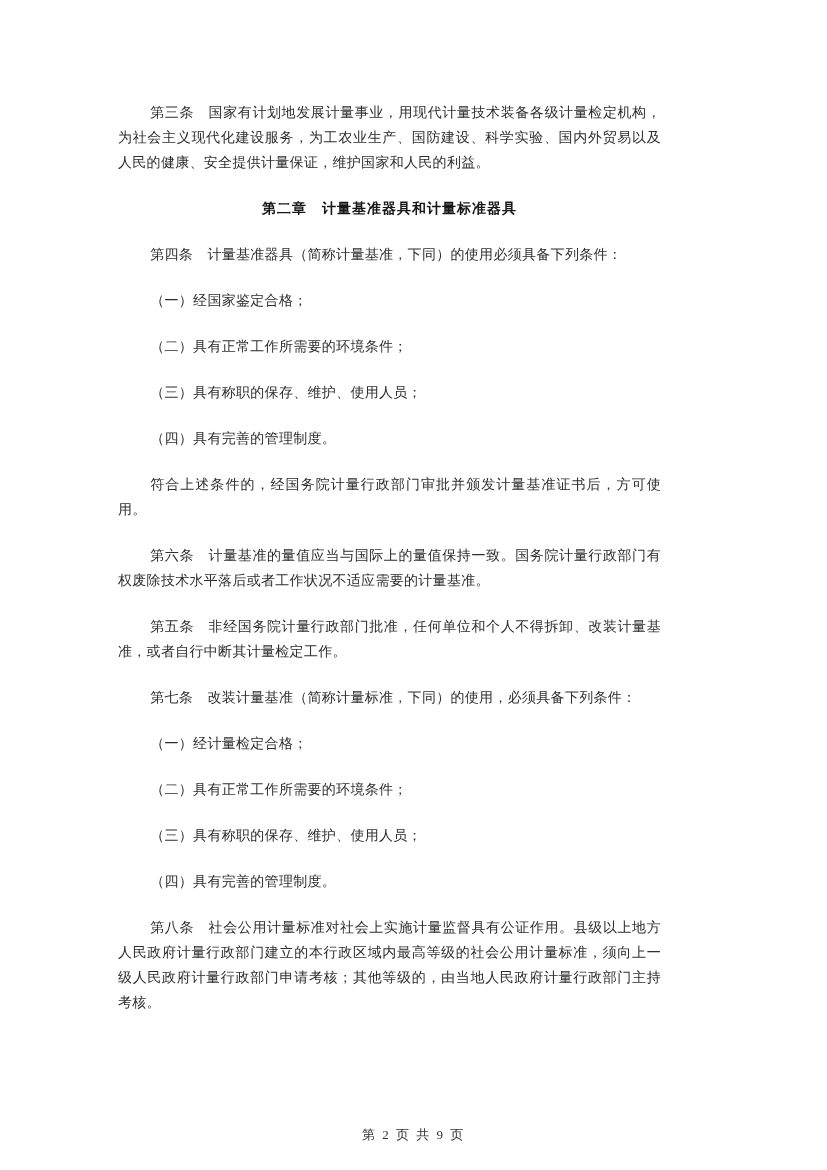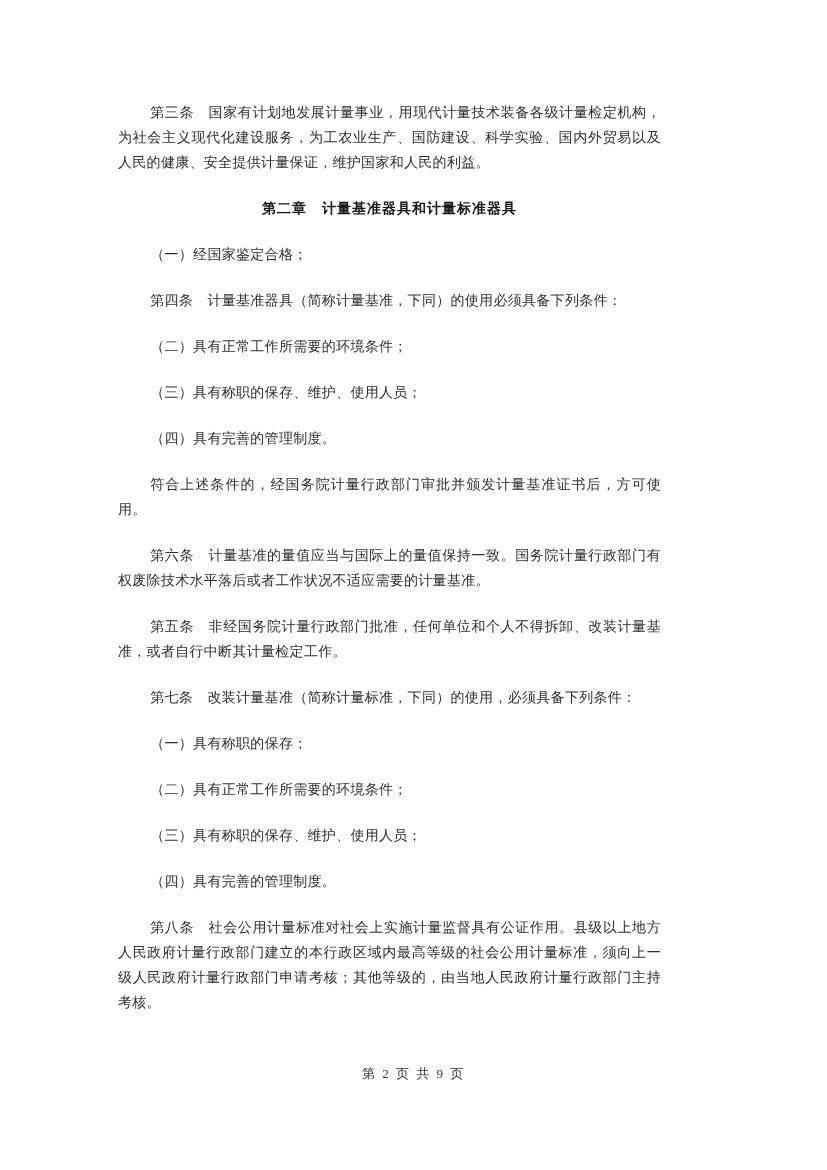"（一）经国家鉴定合格；" p.body { order: before "第四条 计量基准器具（简称计量基准，下同）的使用必须具备下列条件：" -> after "第四条 计量基准器具（简称计量基准，下同）的使用必须具备下列条件：" }
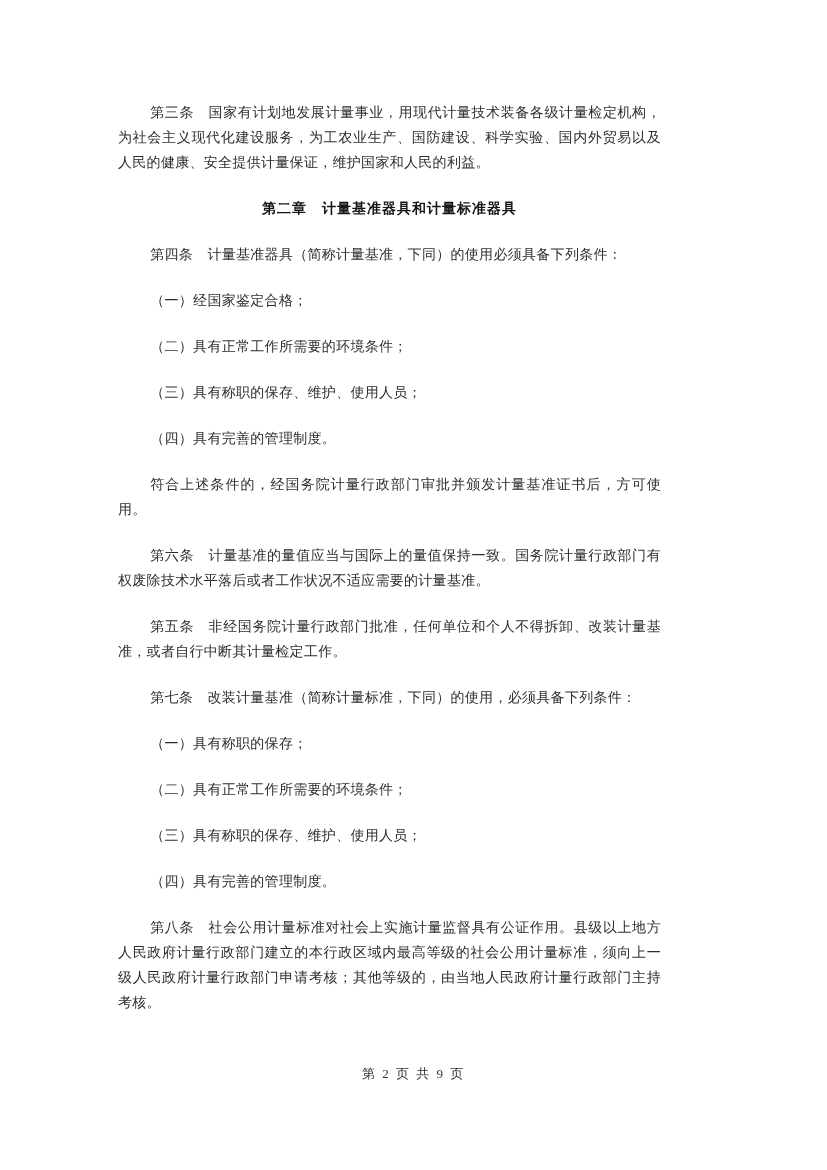"（一）具有称职的保存；" p.body { text: 具有称职的保存 -> 经计量检定合格 }
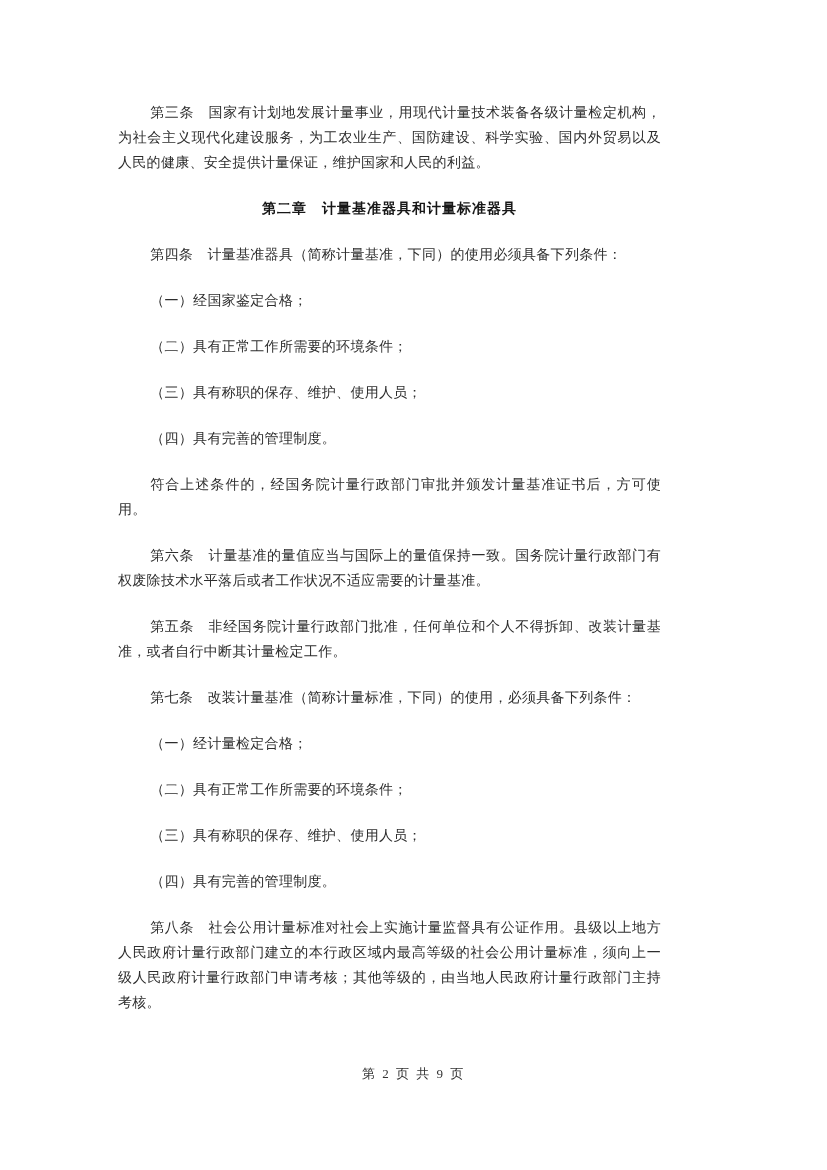"第 2 页 共 9" .footer { top: 1066px -> 1127px }
